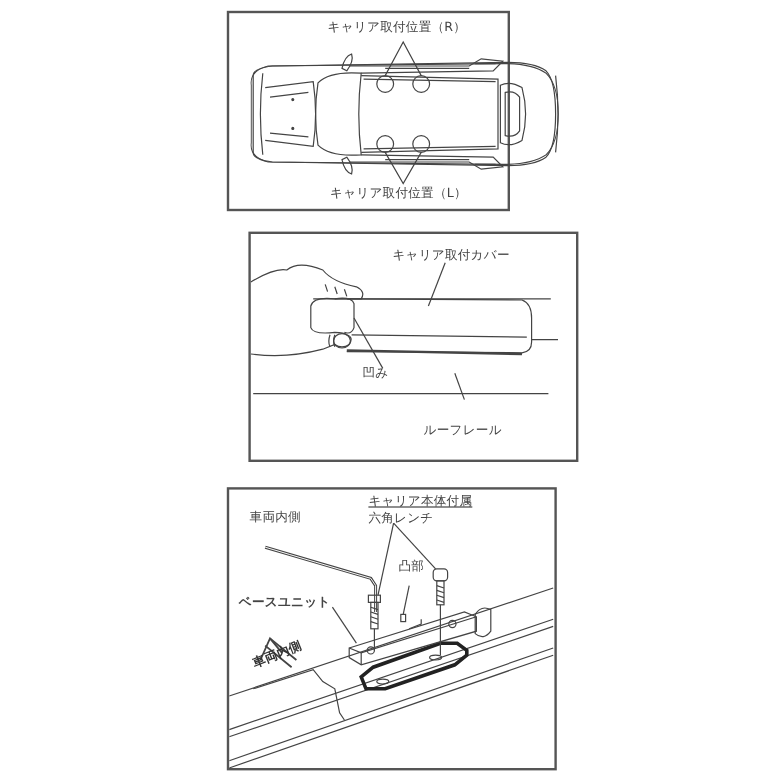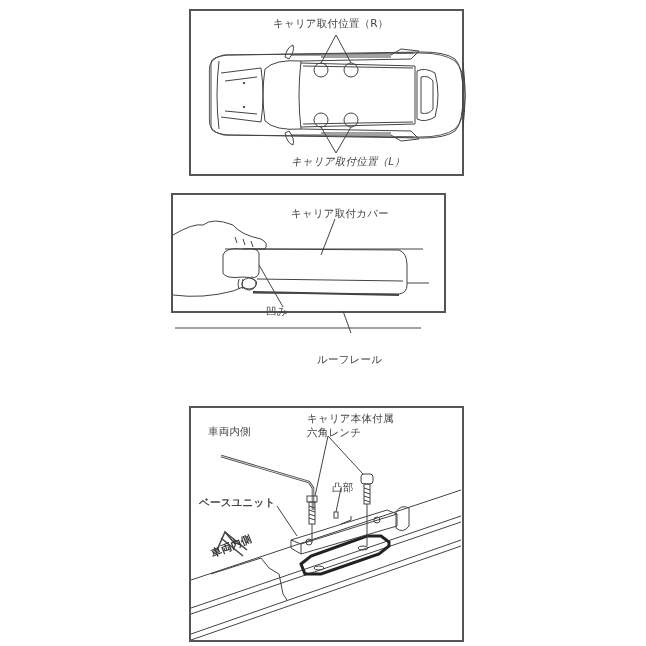"キャリア取付位置（R）" div.panel { width: 275px -> 236px }
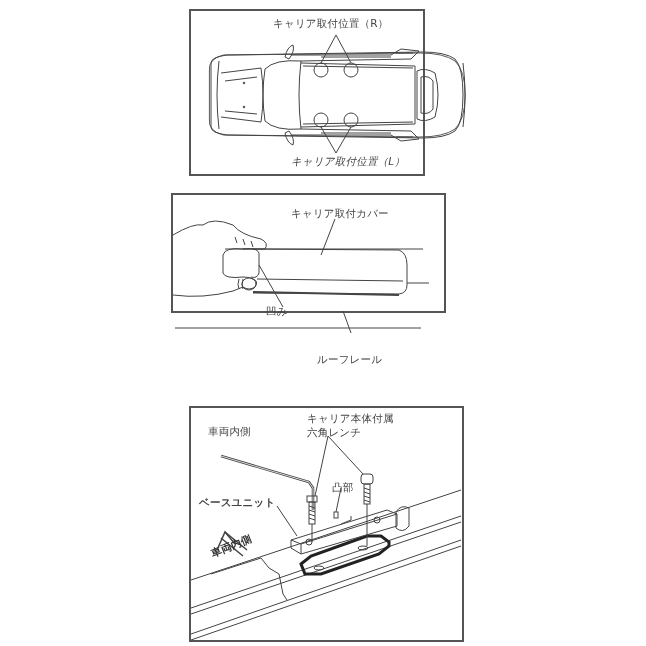"キャリア取付位置（L）" div.lbl { font-style: italic -> none; left: 100px -> 84px }
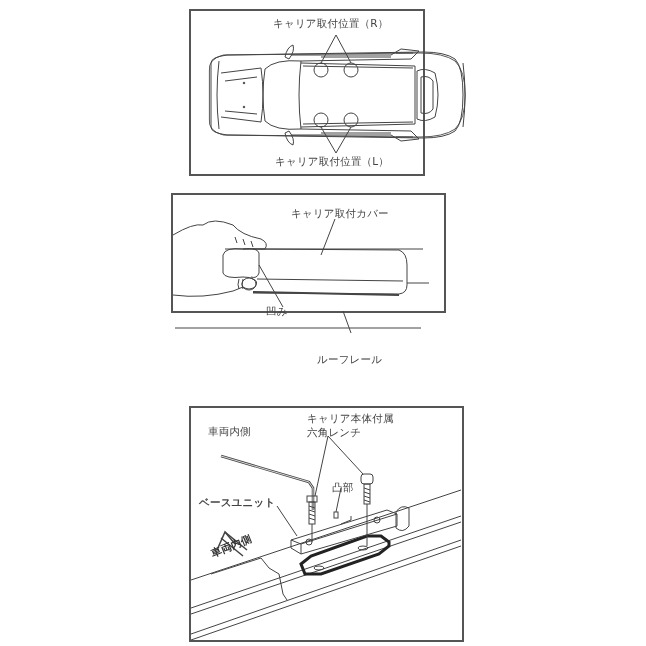"キャリア取付カバー" div.panel { height: 120px -> 192px; left: 171px -> 207px }
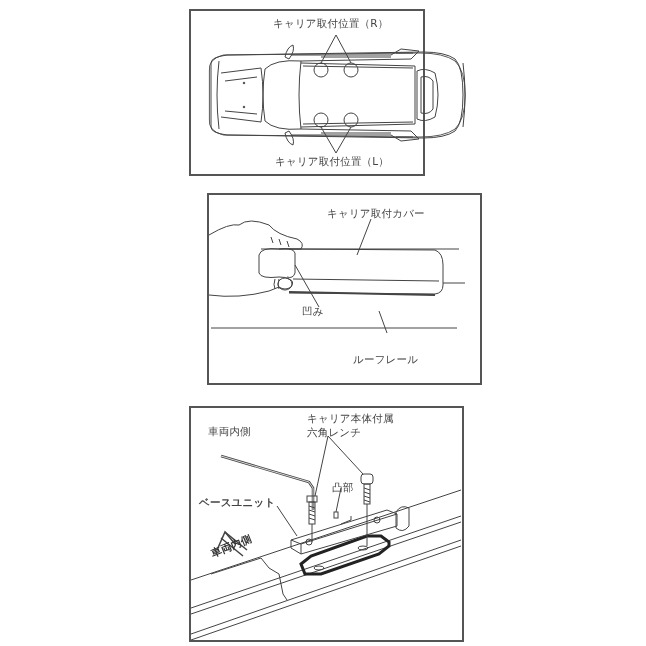"キャリア本体付属" div.lbl { text-decoration: none -> underline }
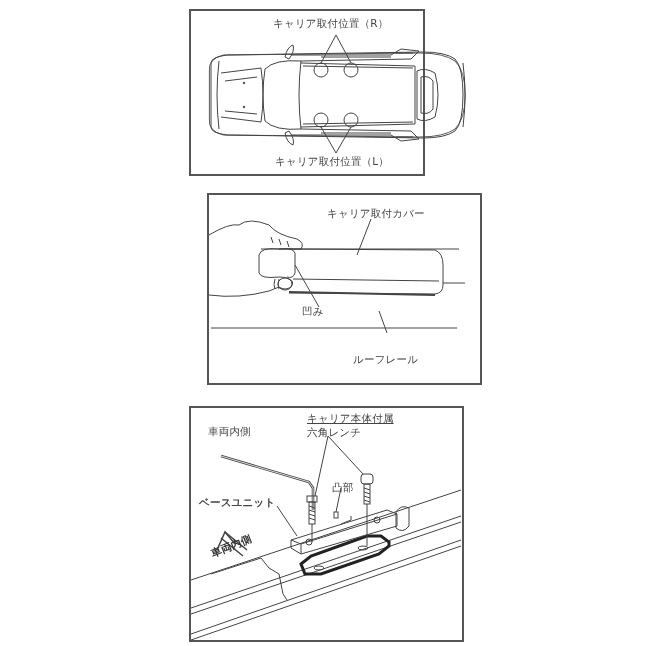"凸部" div.lbl { top: 73px -> 58px }
